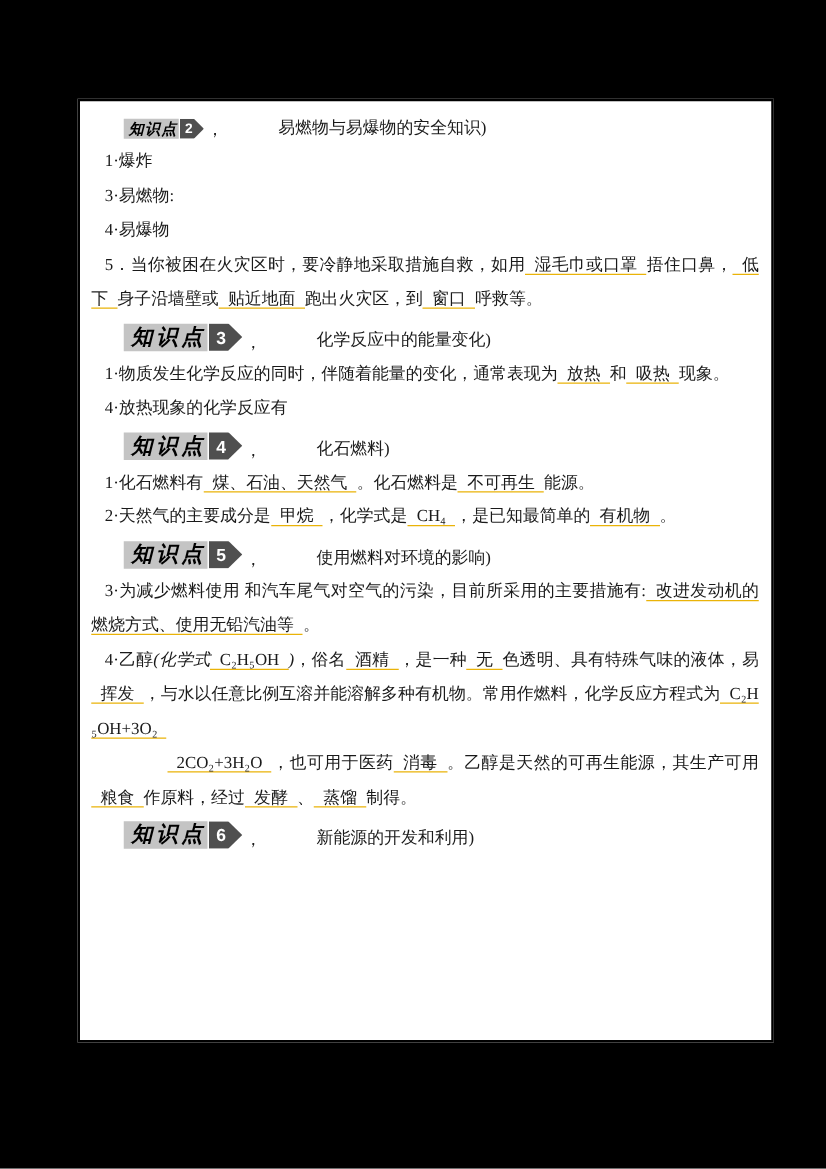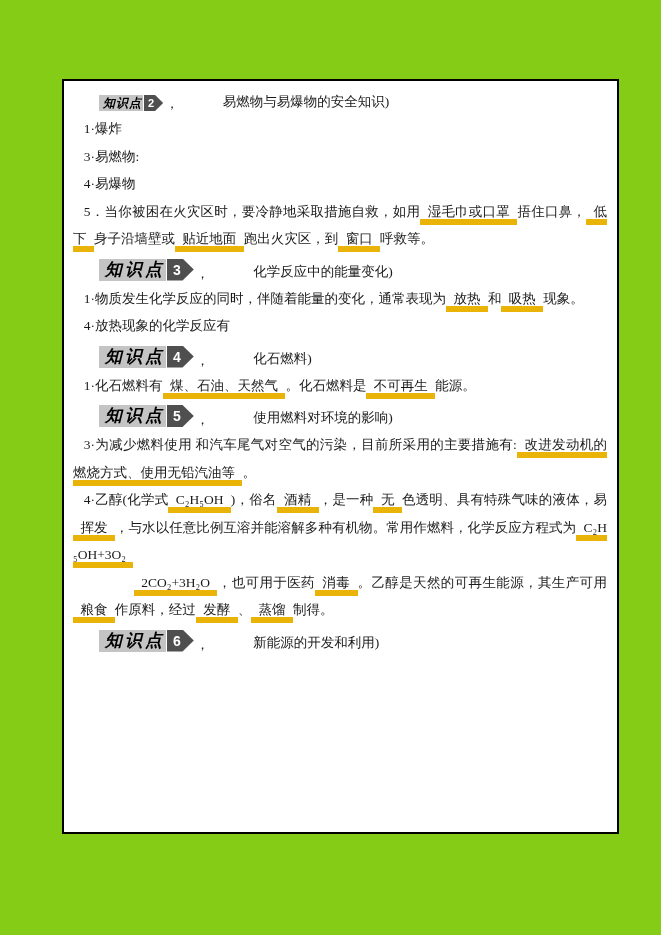"知识点" .page { background: #84cc16 -> #000000 }
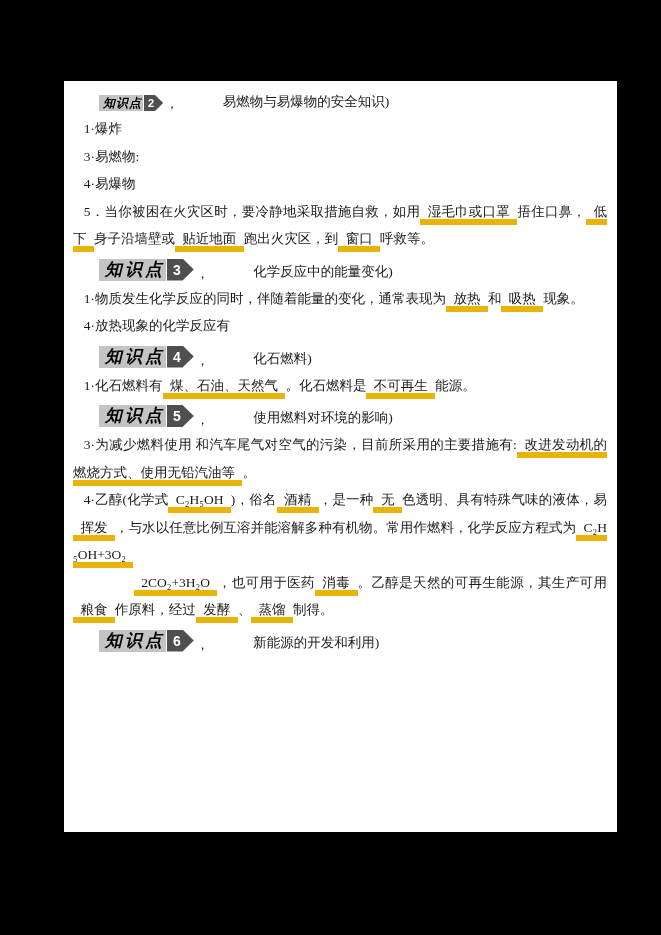"湿毛巾或口罩" .blank { border-bottom: 6px solid #eab308 -> 1px solid #eab308 }
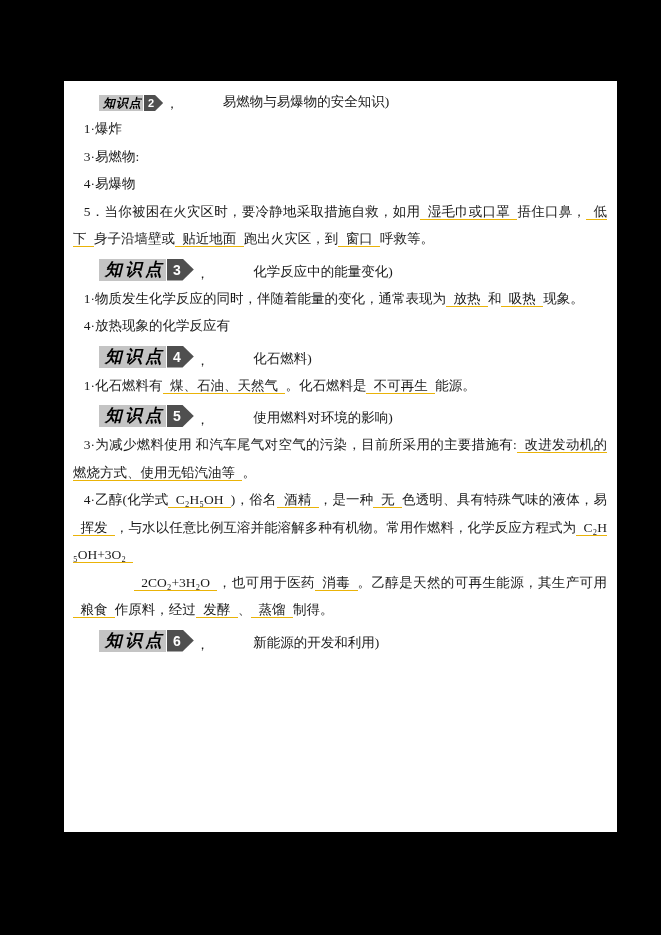"2·天然气的主要成分是 甲烷 ，化学式是 CH₄ ，是已知最简单的" p.para { html: none -> <p>2·天然气的主要成分是<span>甲烷</span>，化学式是<span>CH₄</span>，是已知最简单的<span>有机物</span>。</p> }
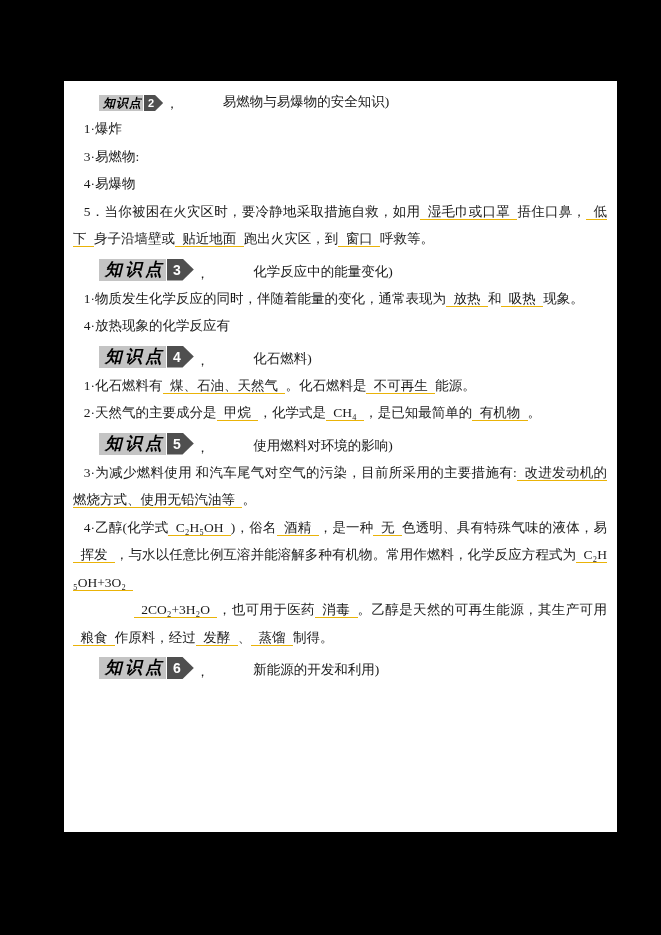"(化学式" .kai { font-style: none -> italic }
